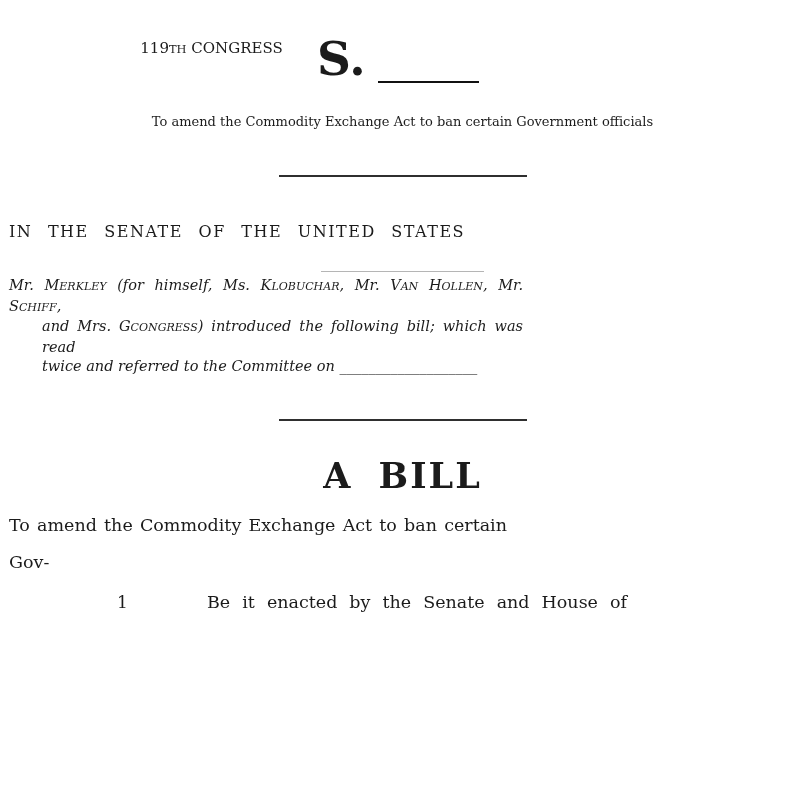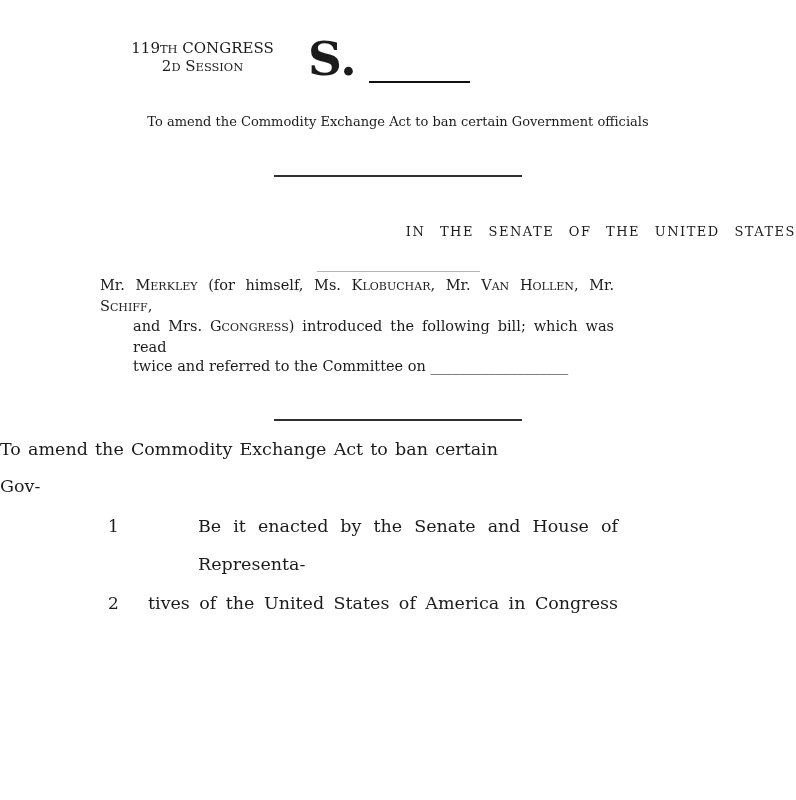"119TH CONGRESS" .page { padding-left: none -> 9px }
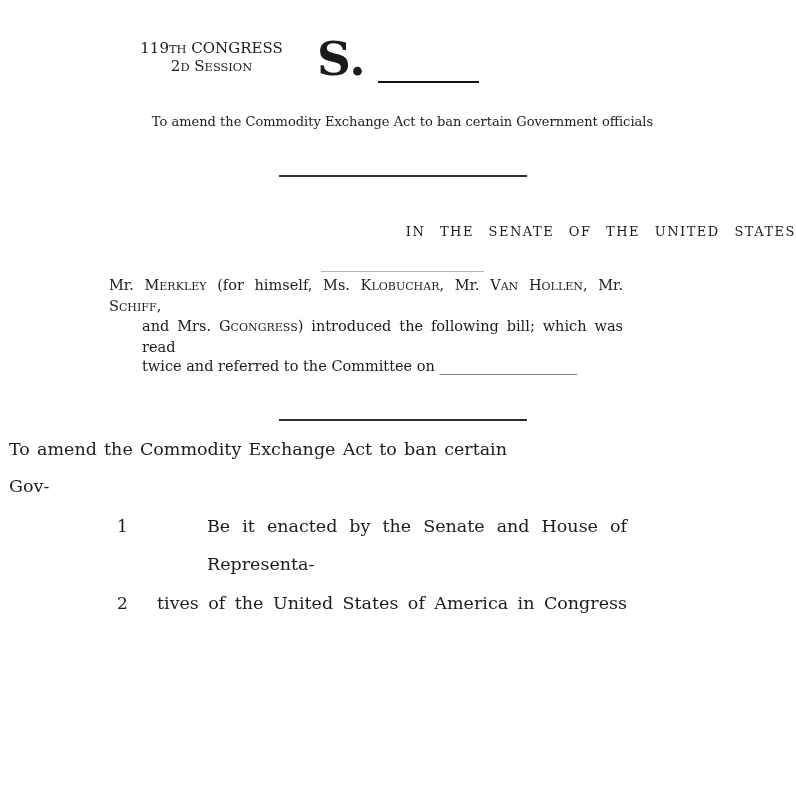"2D SESSION" div { html: <div><span>2</span><span>D</span><span> S</span><span>ESSION</span></div> -> none }
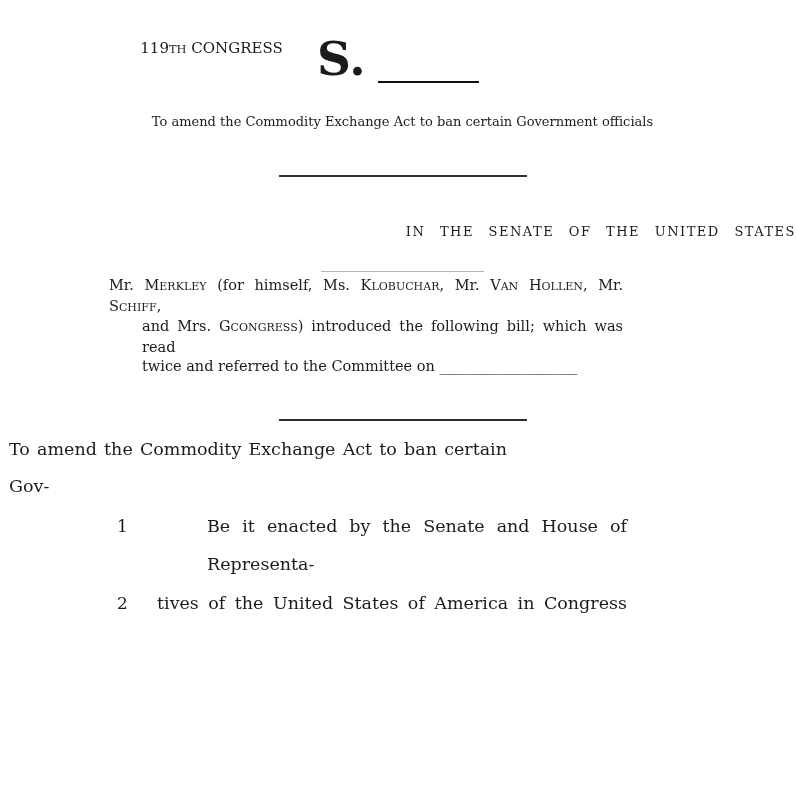"IN THE SENATE OF THE" .senate-heading { font-size: 13px -> 16px; text-align: right -> left }
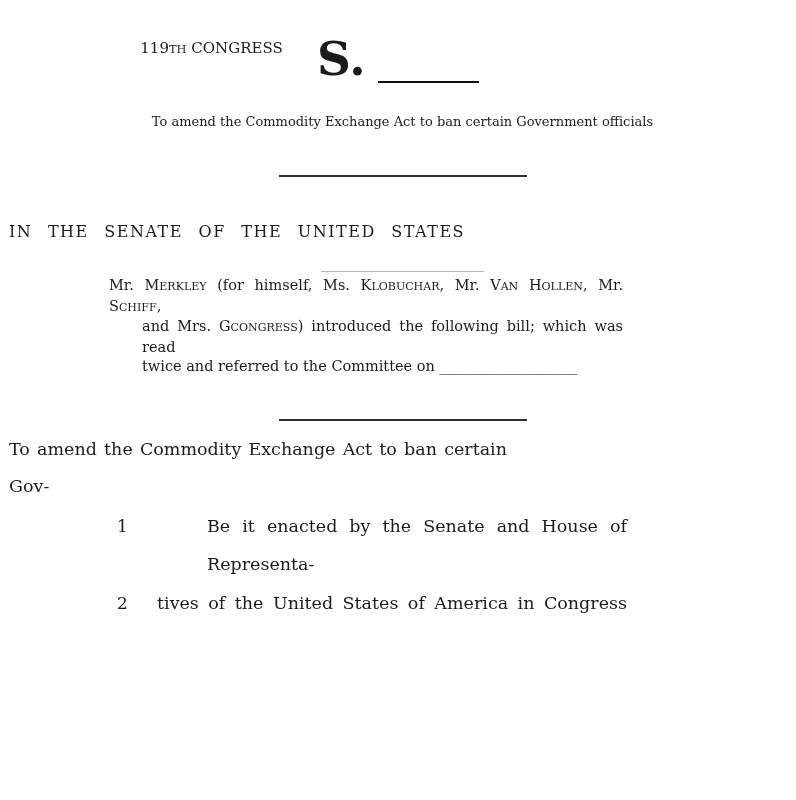"Mr. MERKLEY (for himself, Ms." .sponsor { font-style: none -> italic; margin-left: 100px -> none }
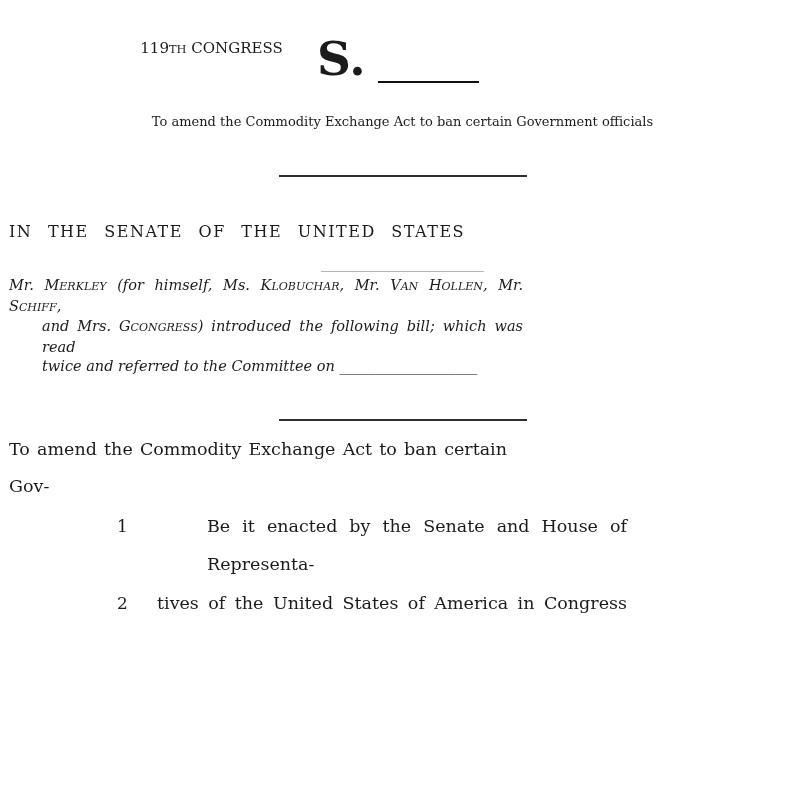"A BILL" div.a-bill { html: none -> <div>A BILL</div> }
